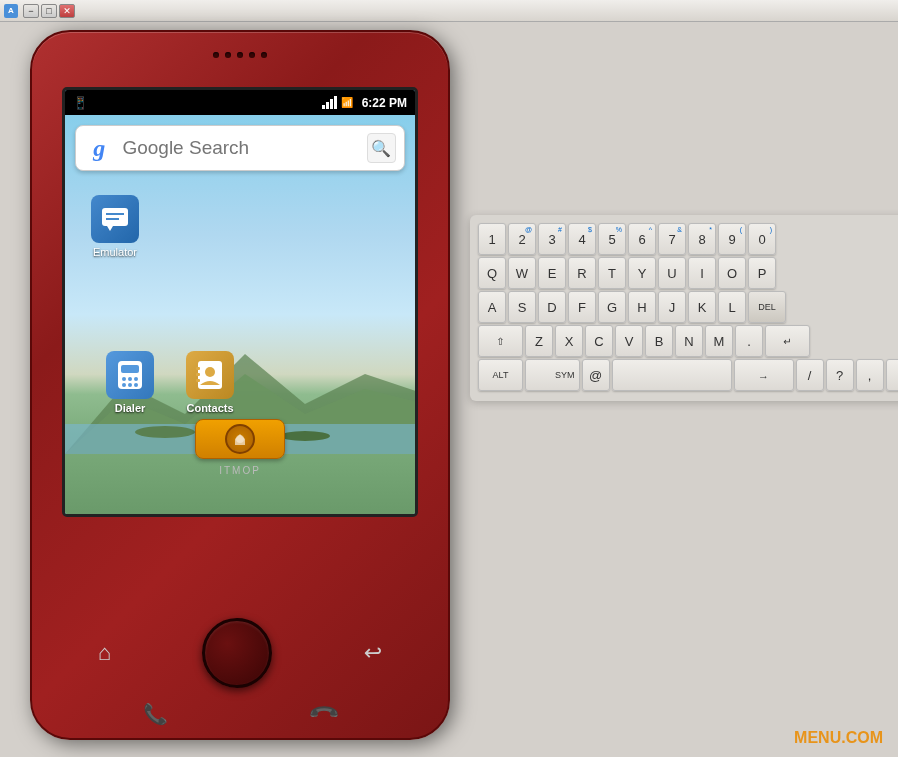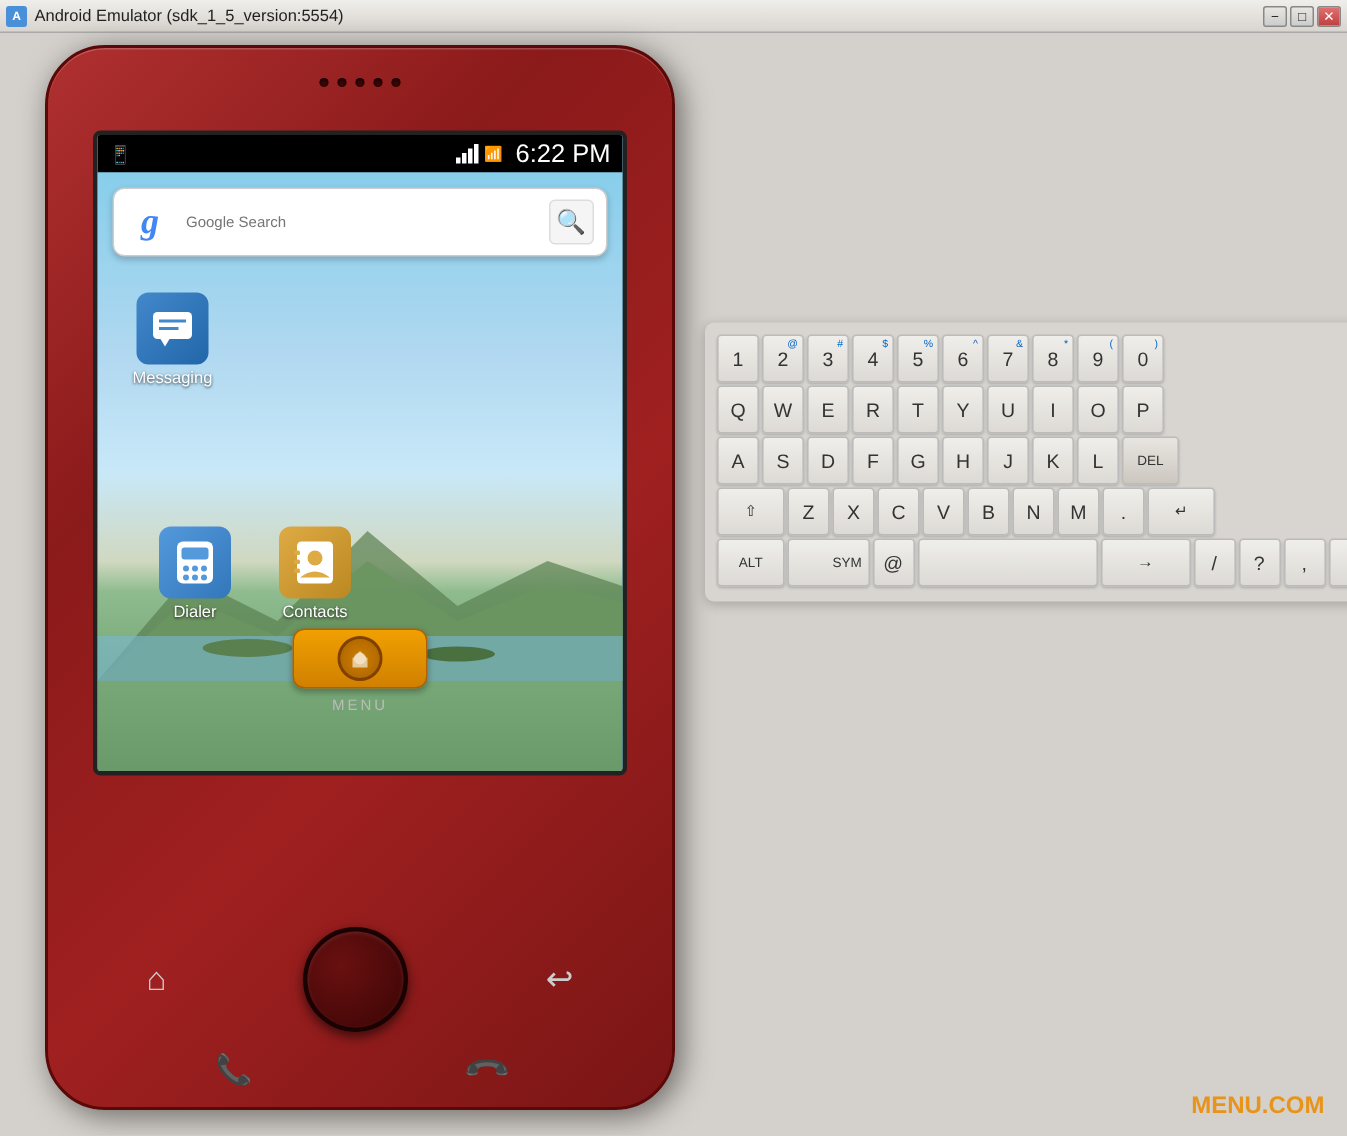"Android Emulator (sdk_1_5_version:5554)" span.title-bar-title { html: <span>Android Emulator (sdk_1_5_version:5554)</span> -> none }
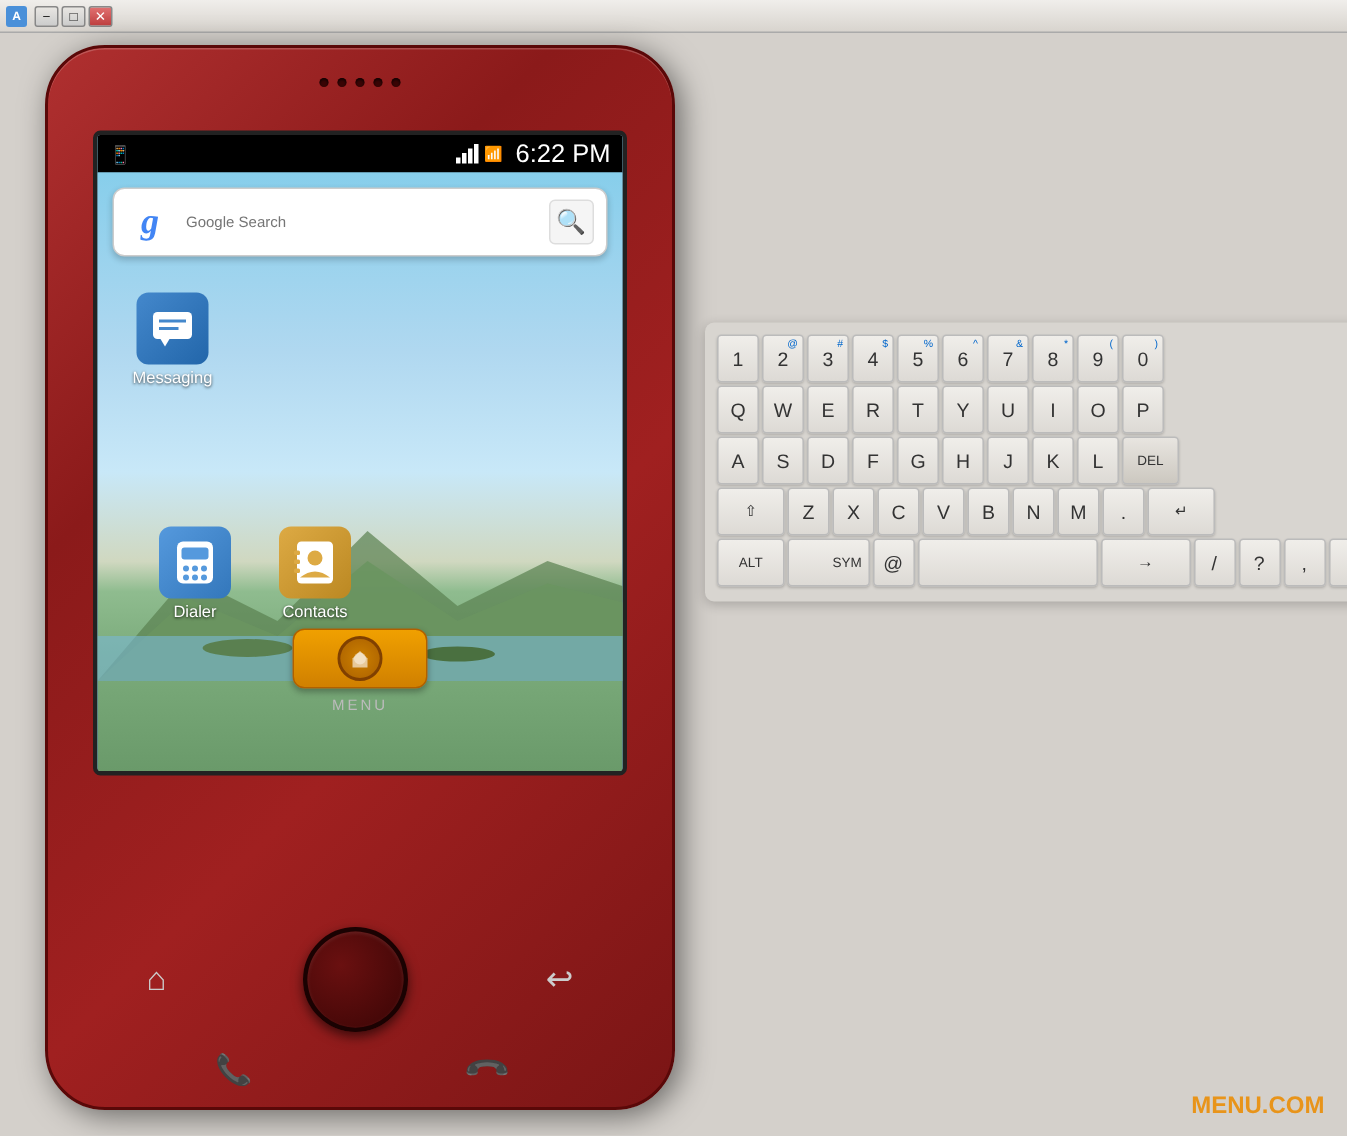"6:22 PM" span { font-size: 17px -> 12px; font-weight: none -> bold }
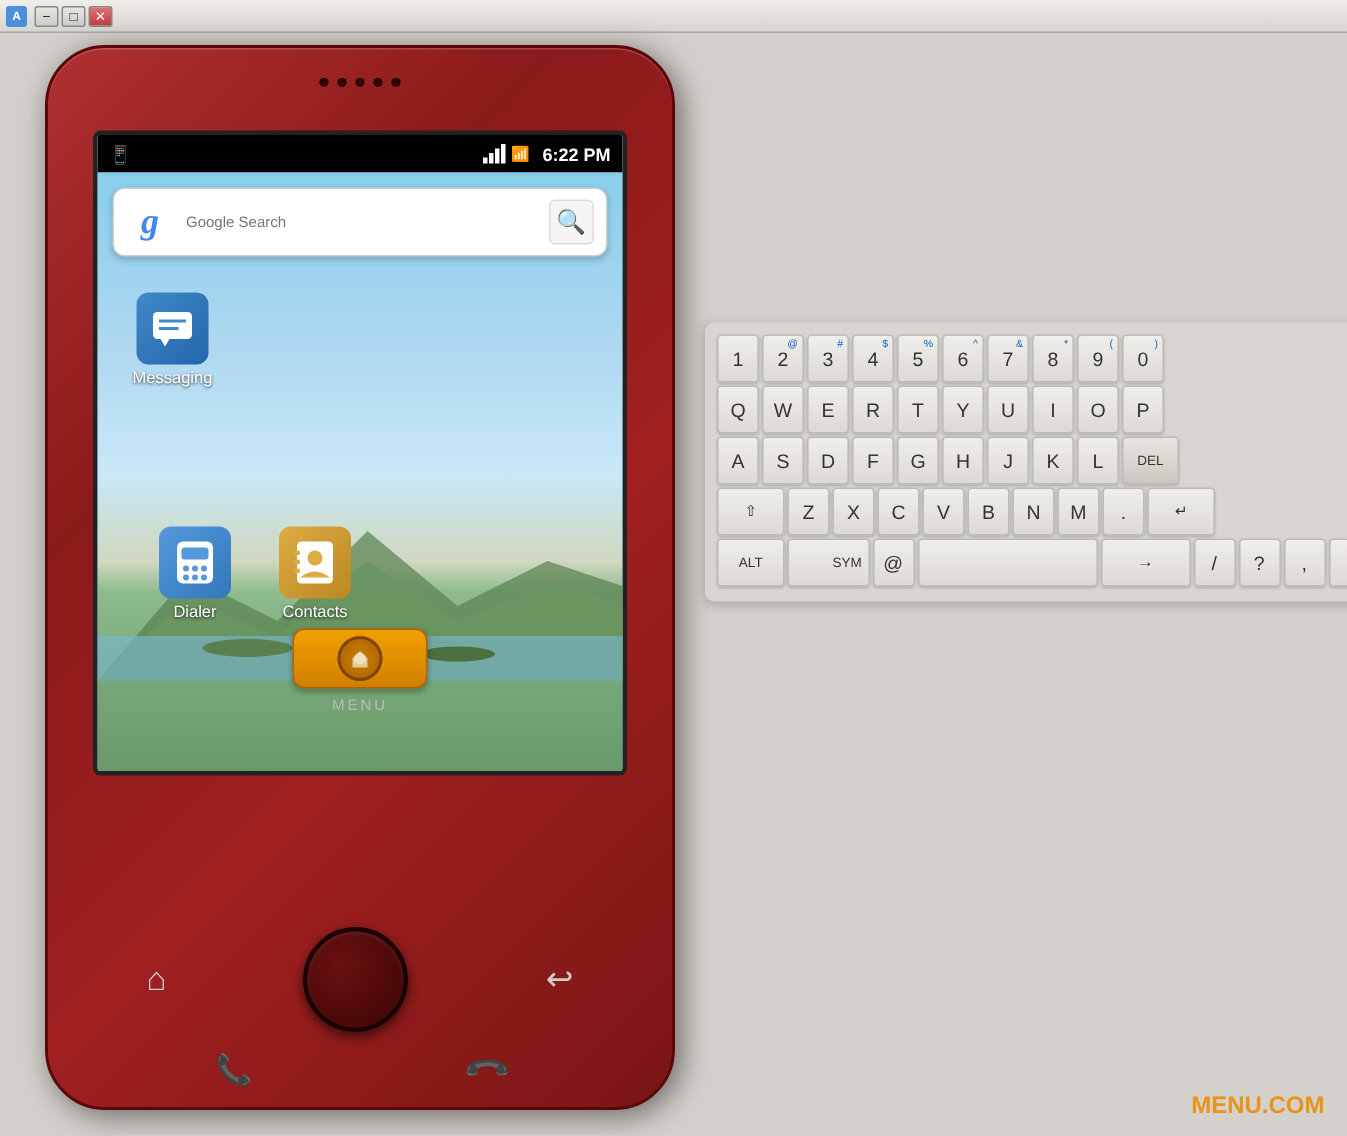"Google Search" .search-input { font-size: 10px -> 19px }
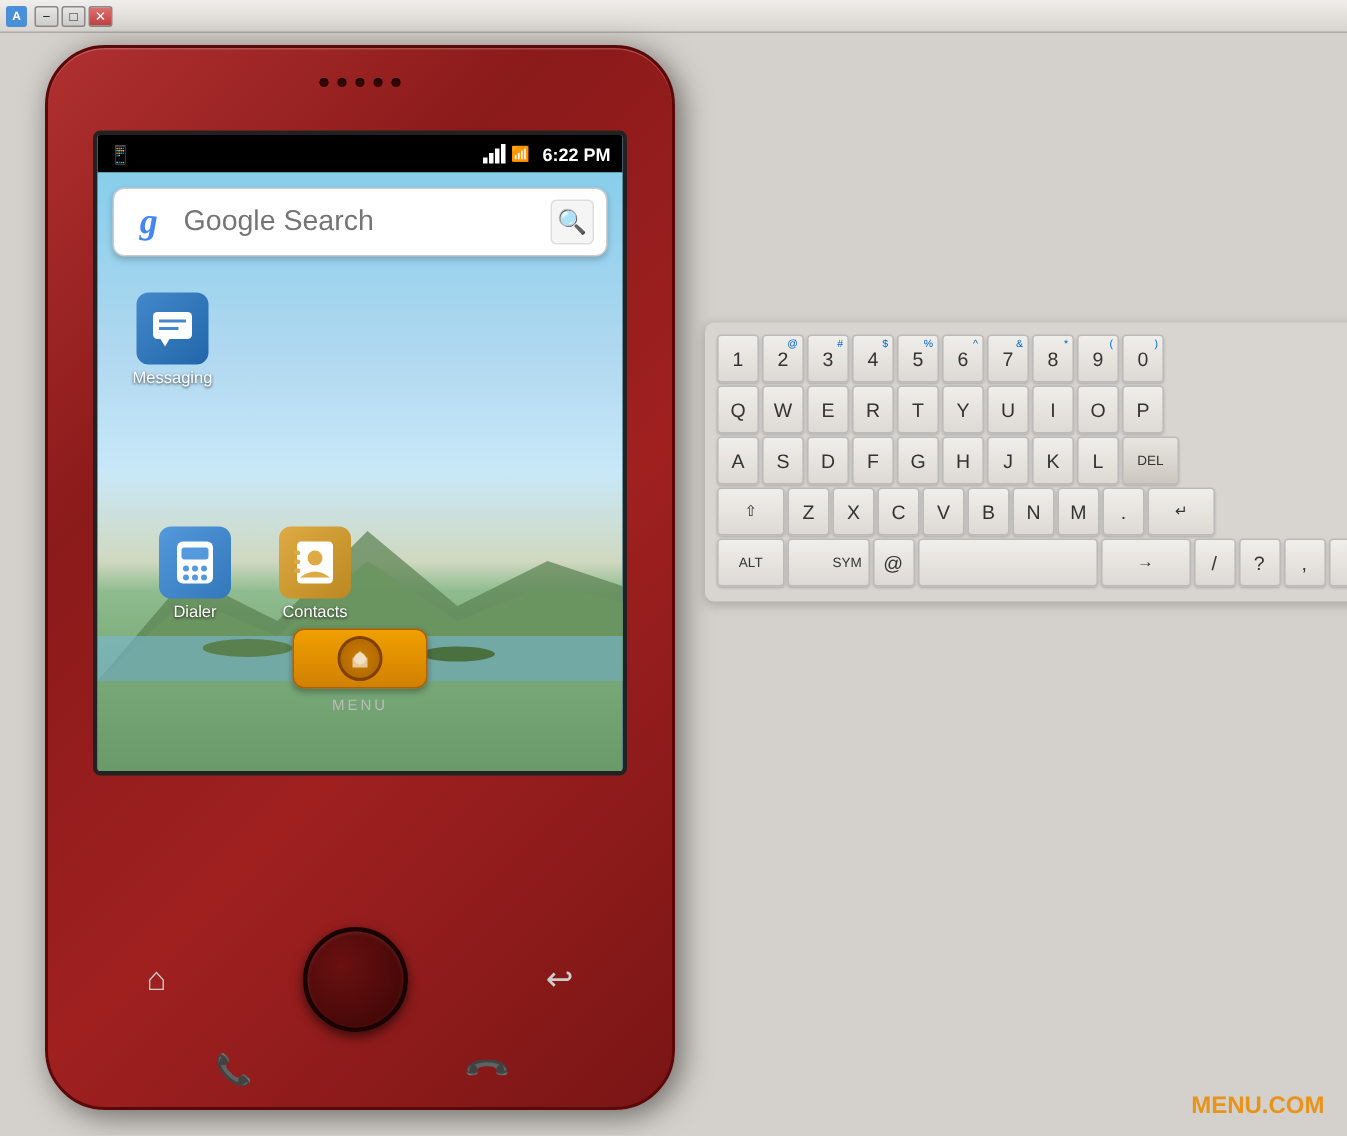"Messaging" span.app-icon-label { text: Messaging -> Emulator }
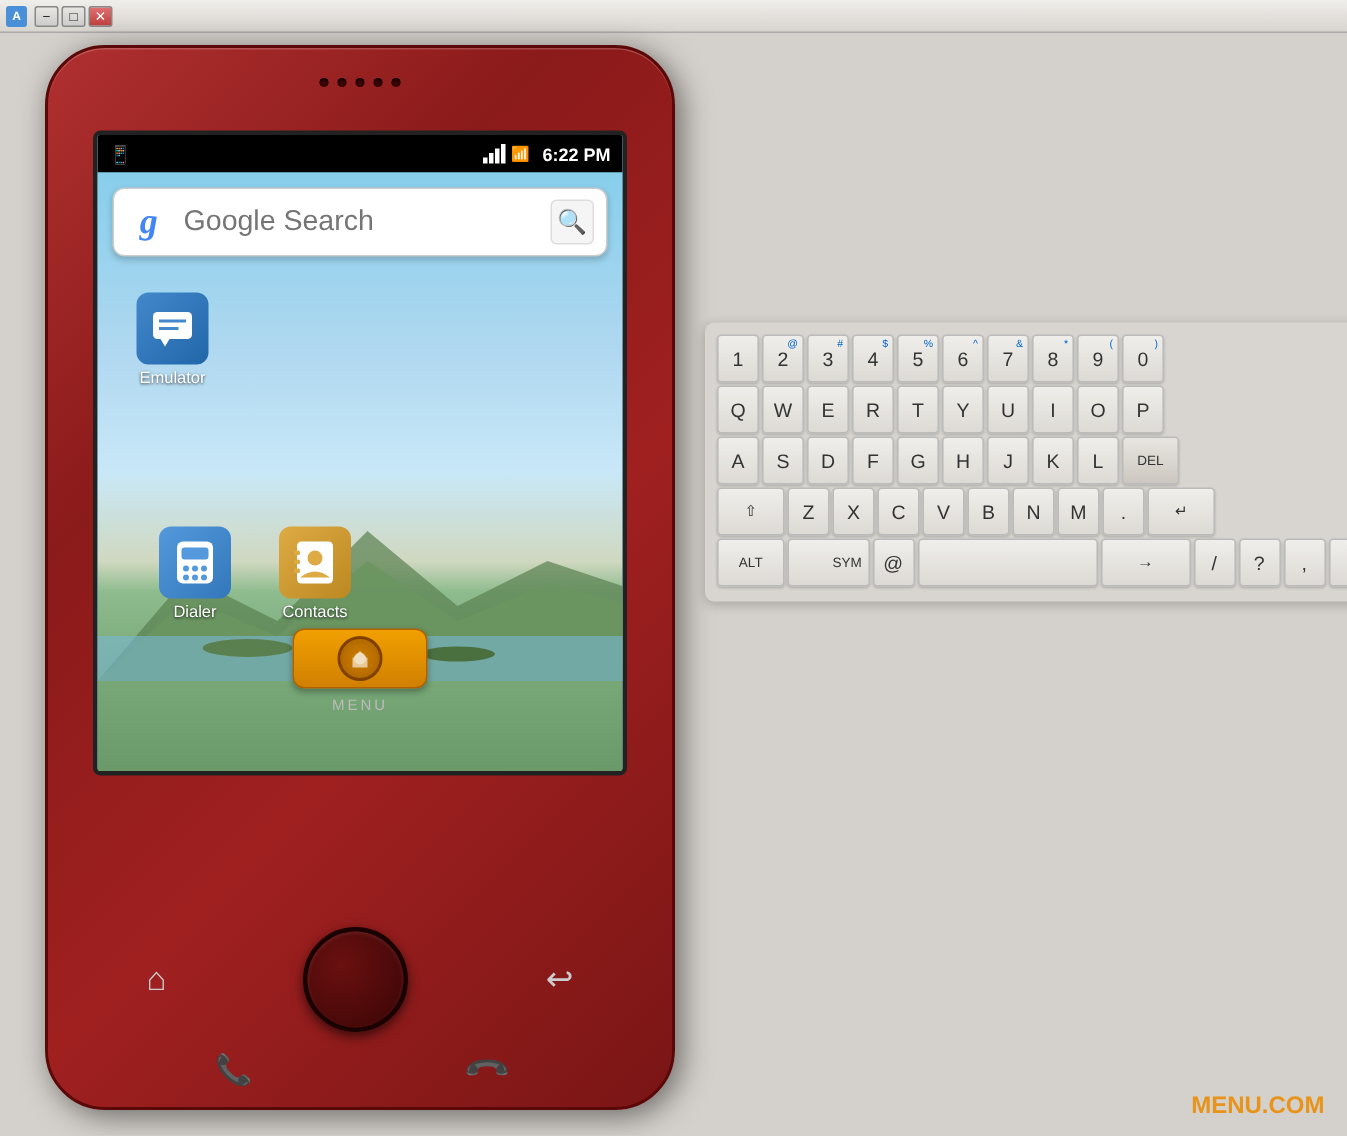"Dialer" .app-icons-row2 { font-weight: none -> bold }
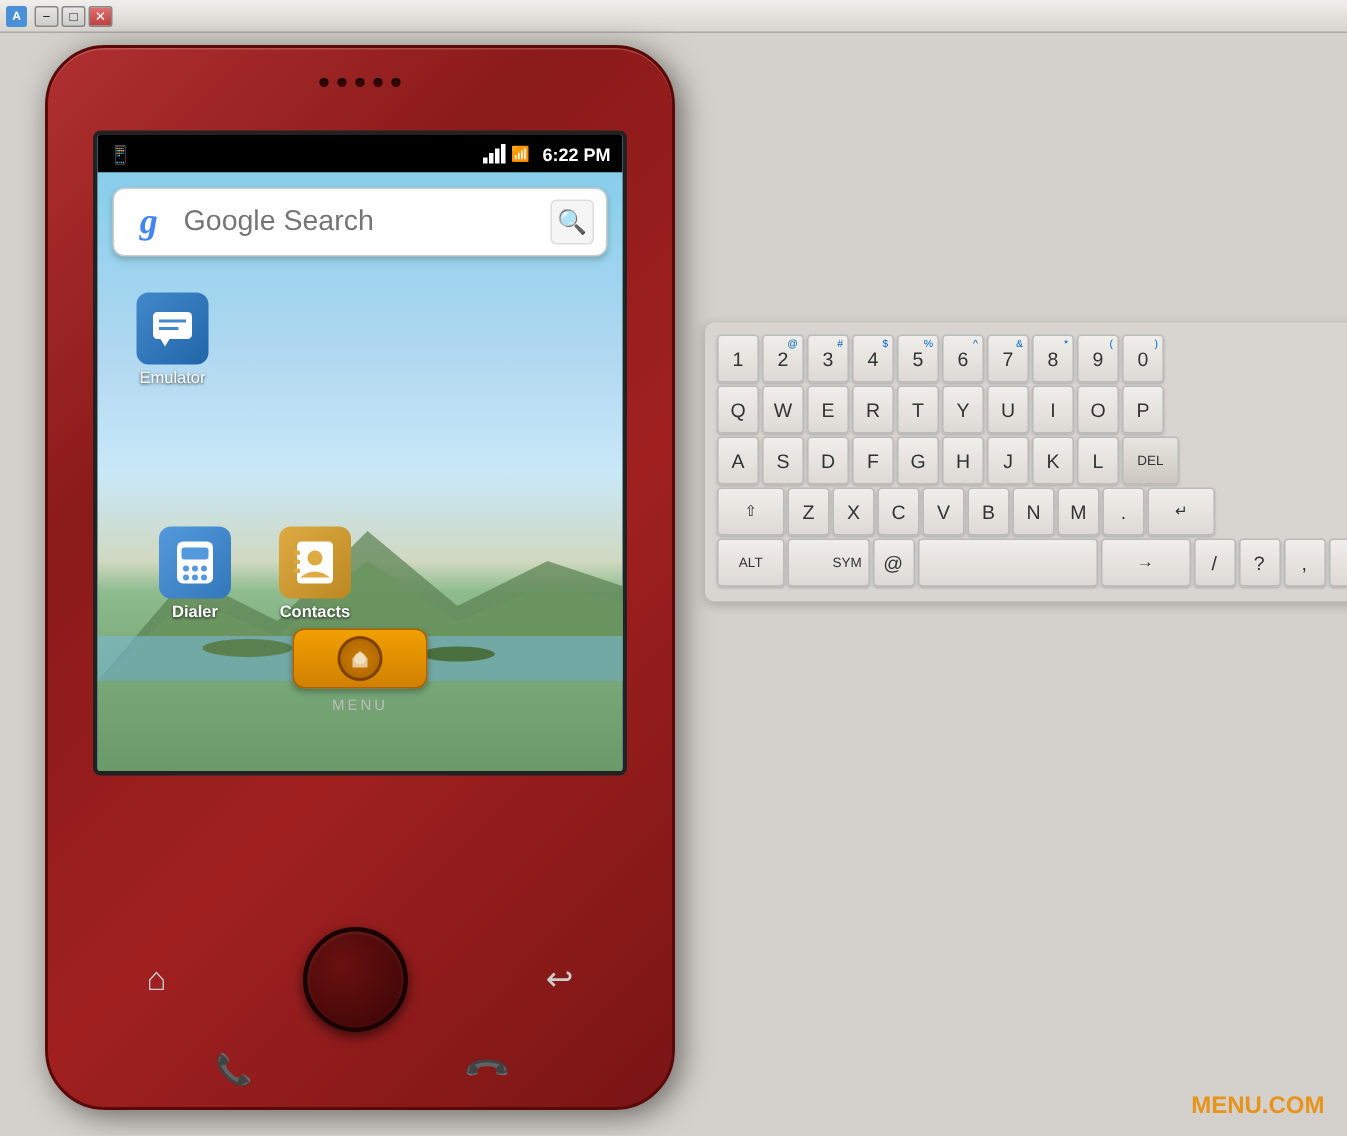"MENU" div { text: MENU -> ITMOP }
